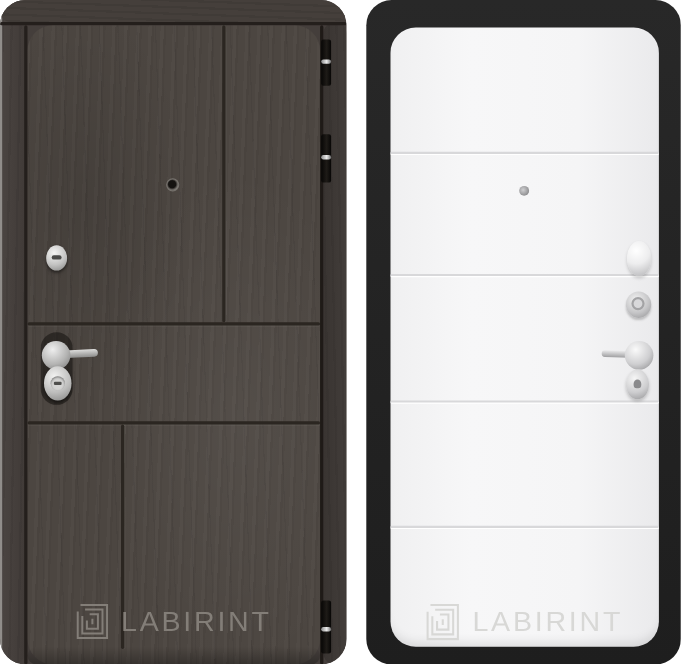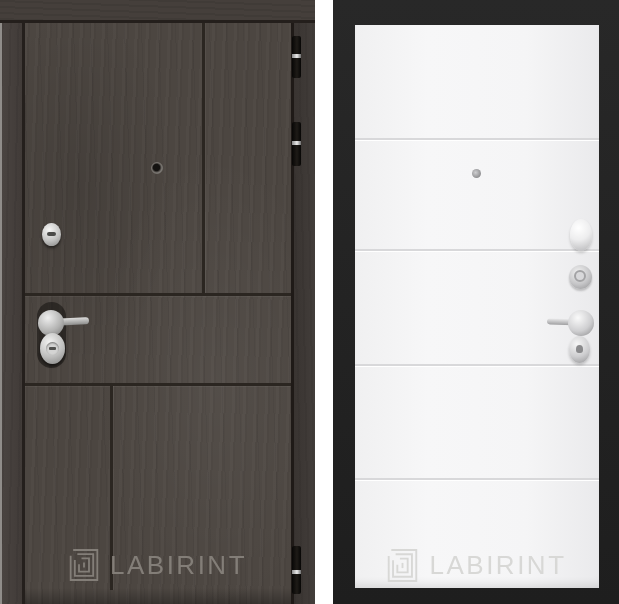"LABIRINT" .abs { border-radius: none -> 23px }
